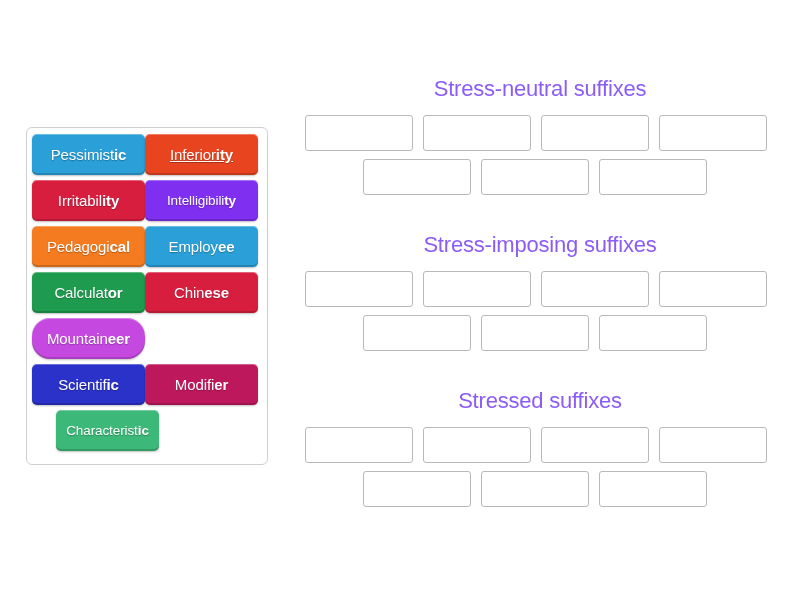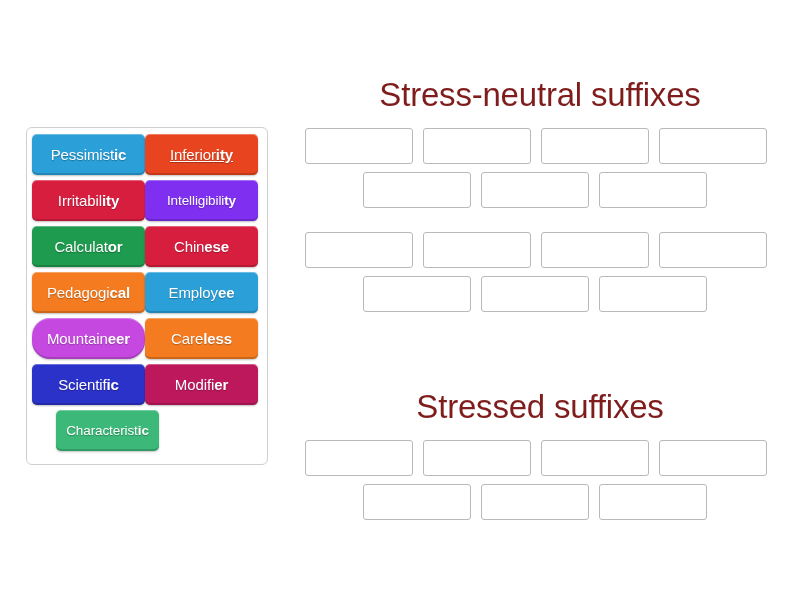"Stress-neutral suffixes" .category-title { color: #7f1d1d -> #8b5cf6; font-size: 33px -> 22px }
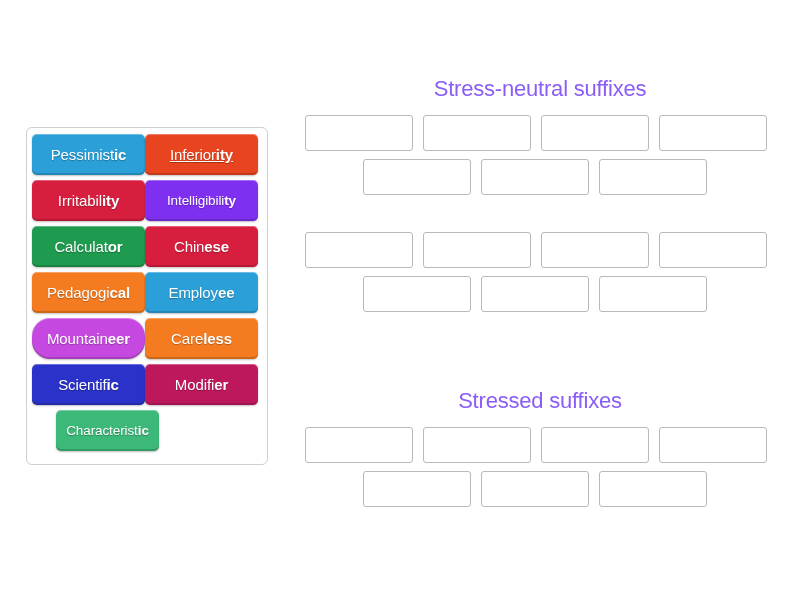"Stress-imposing suffixes" div.category-title { html: none -> <div>Stress-imposing suffixes</div> }
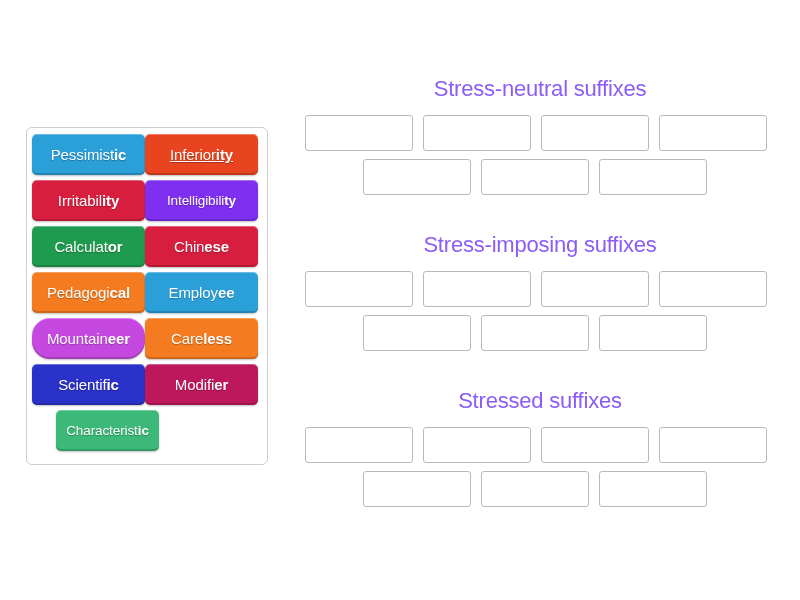"Calculat" div.tile-row { order: before "Pedagogi" -> after "Pedagogi" }
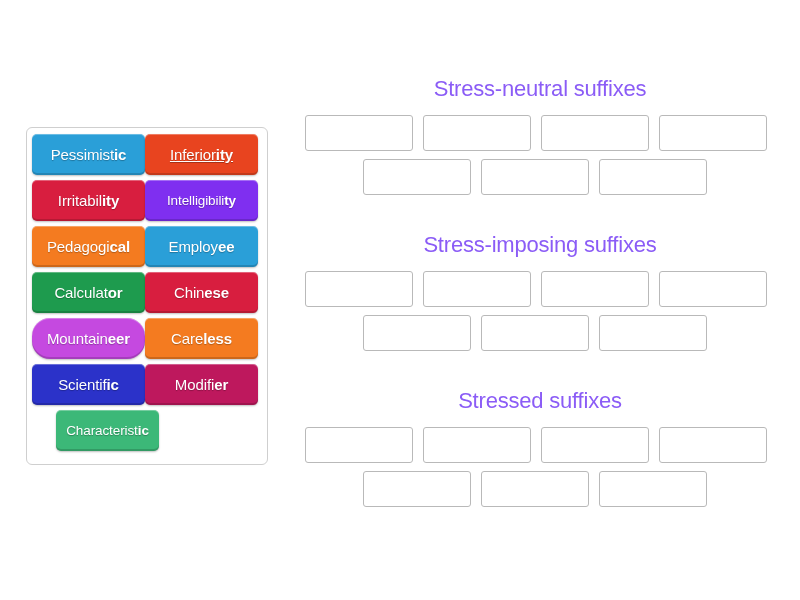"Care" div.tile { html: <div> <span>Care</span> <span>less</span> </div> -> none }
